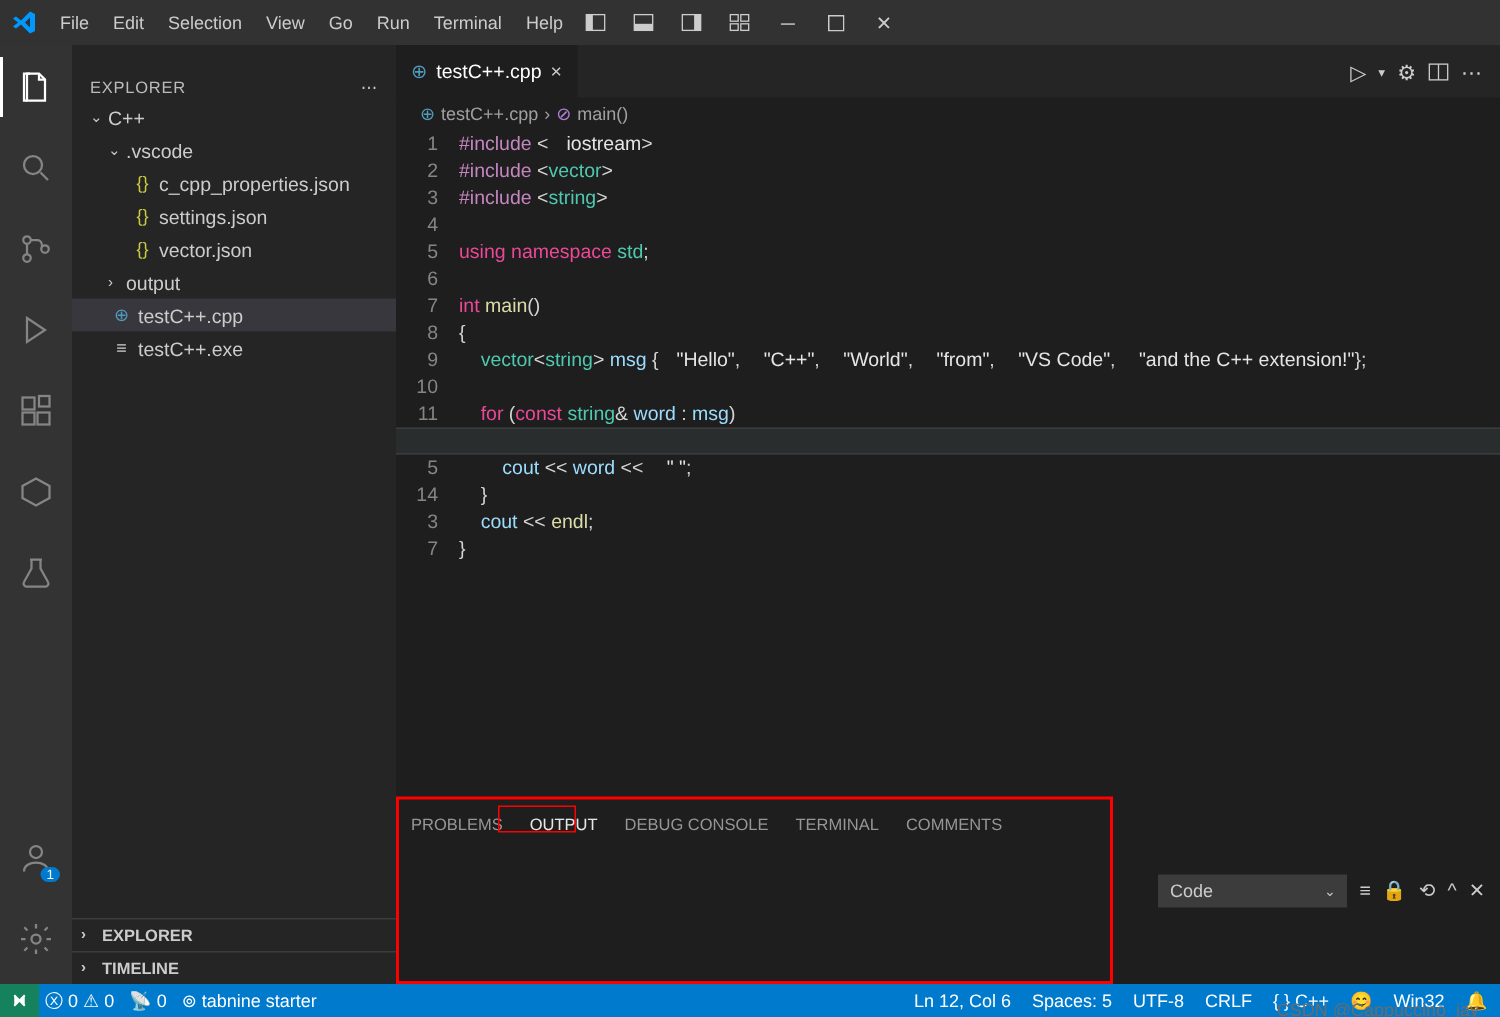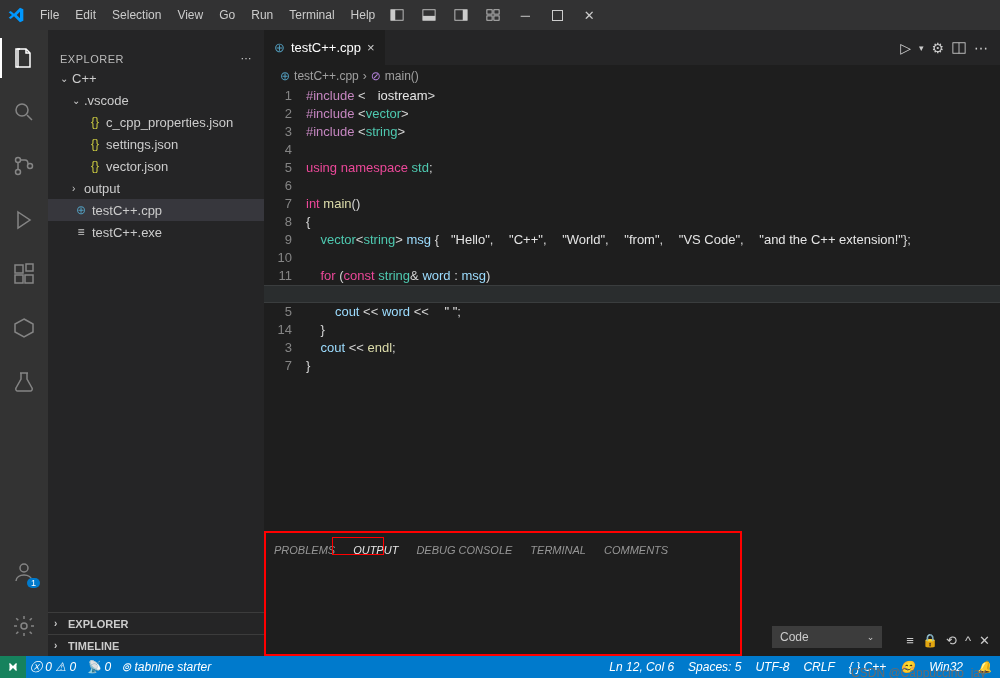"PROBLEMS" .panel-left { font-style: italic -> none }
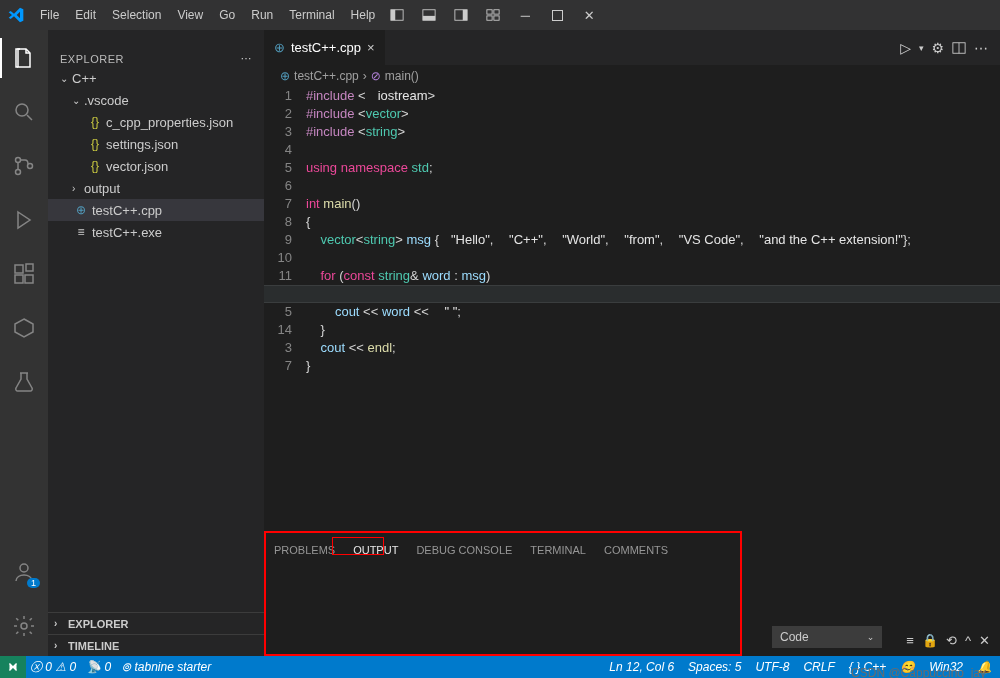"Code" .panel-right { align-items: flex-end -> center; gap: 24px -> 8px }
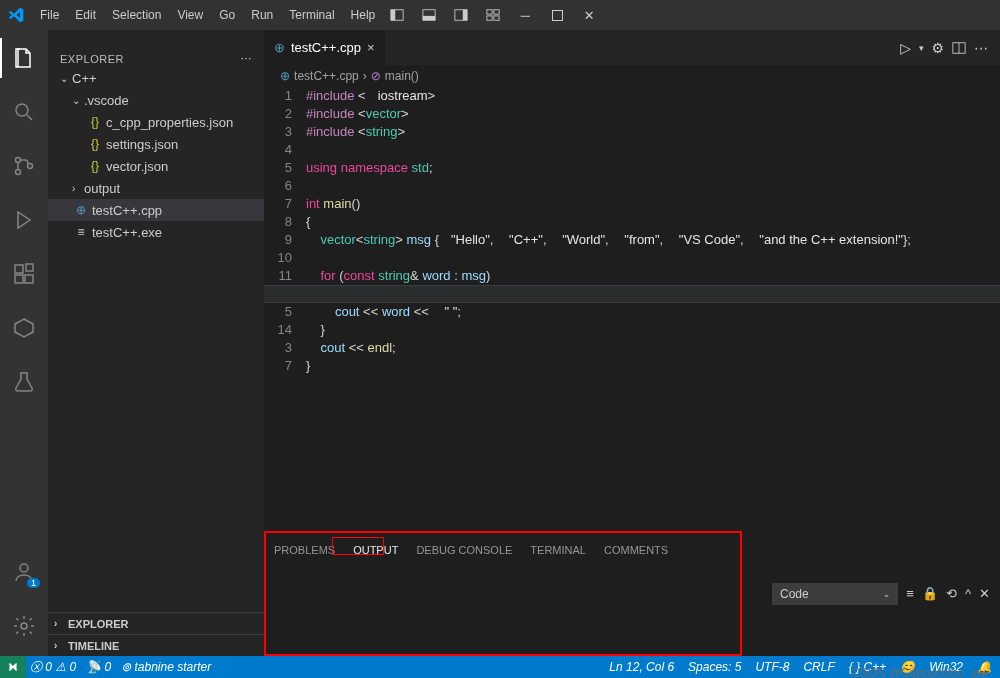"ⓧ 0 ⚠ 0" .statusbar { font-style: italic -> none }
